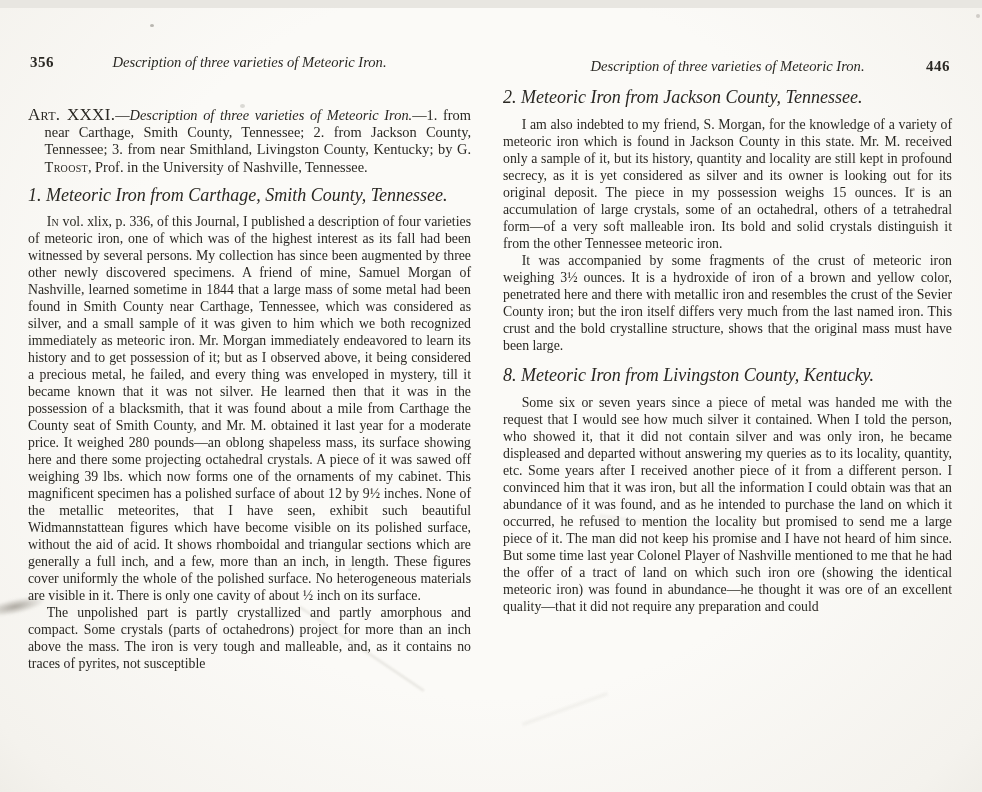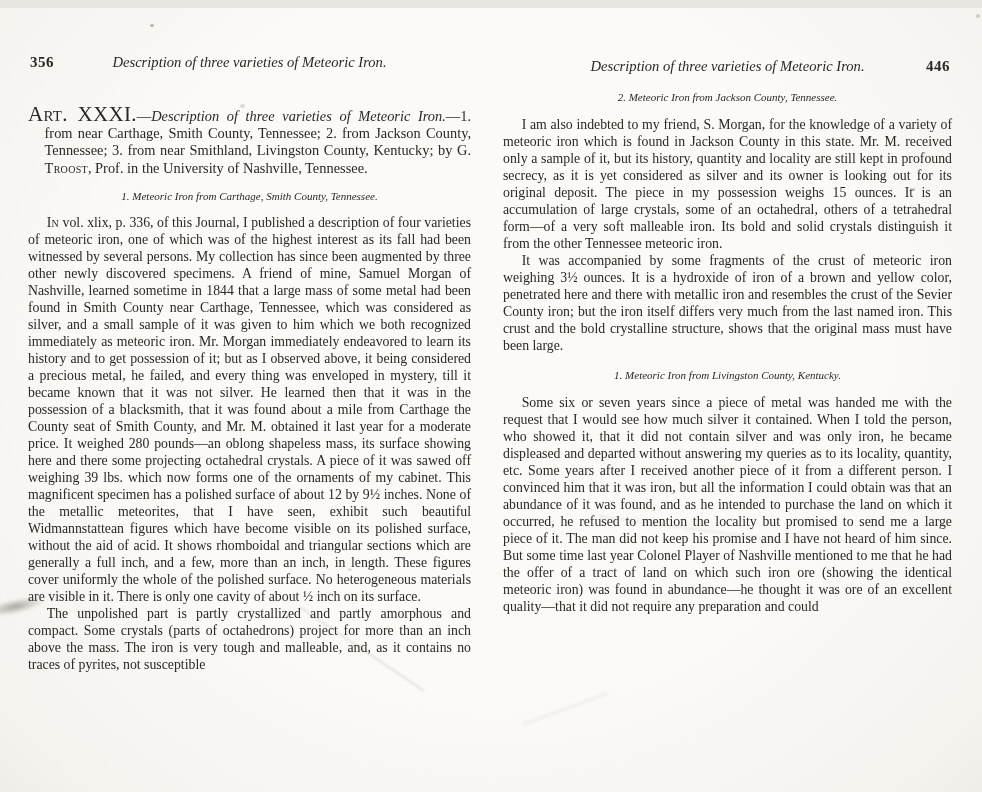"2. Meteoric Iron from Jackson" .section-heading { font-size: 11px -> 18px; text-align: center -> left }
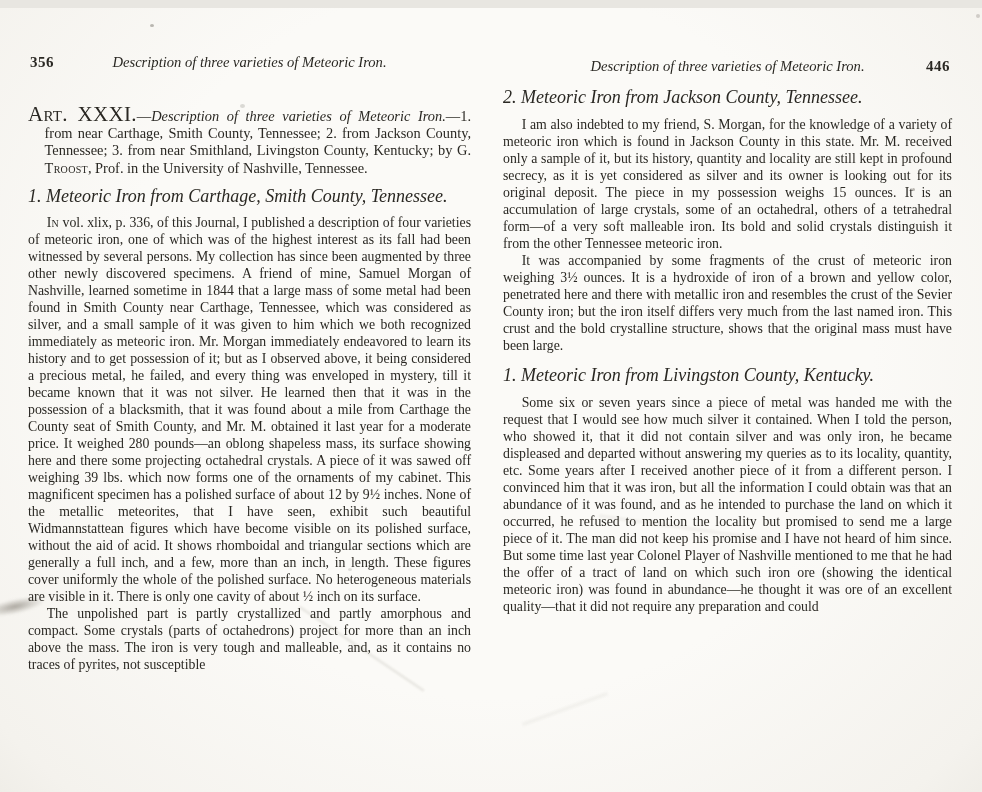"Art. XXXI." .art-label { font-size: 21px -> 17px }
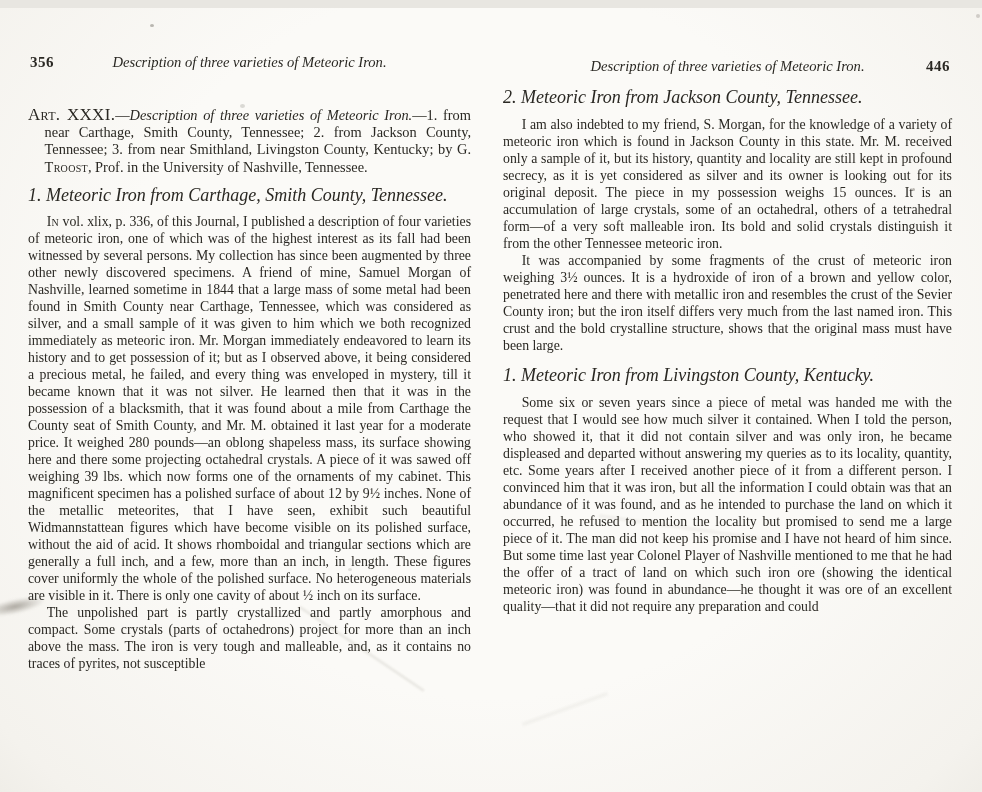"1. Meteoric Iron from Livingston" div.section-heading { text: 1 -> 8 }
